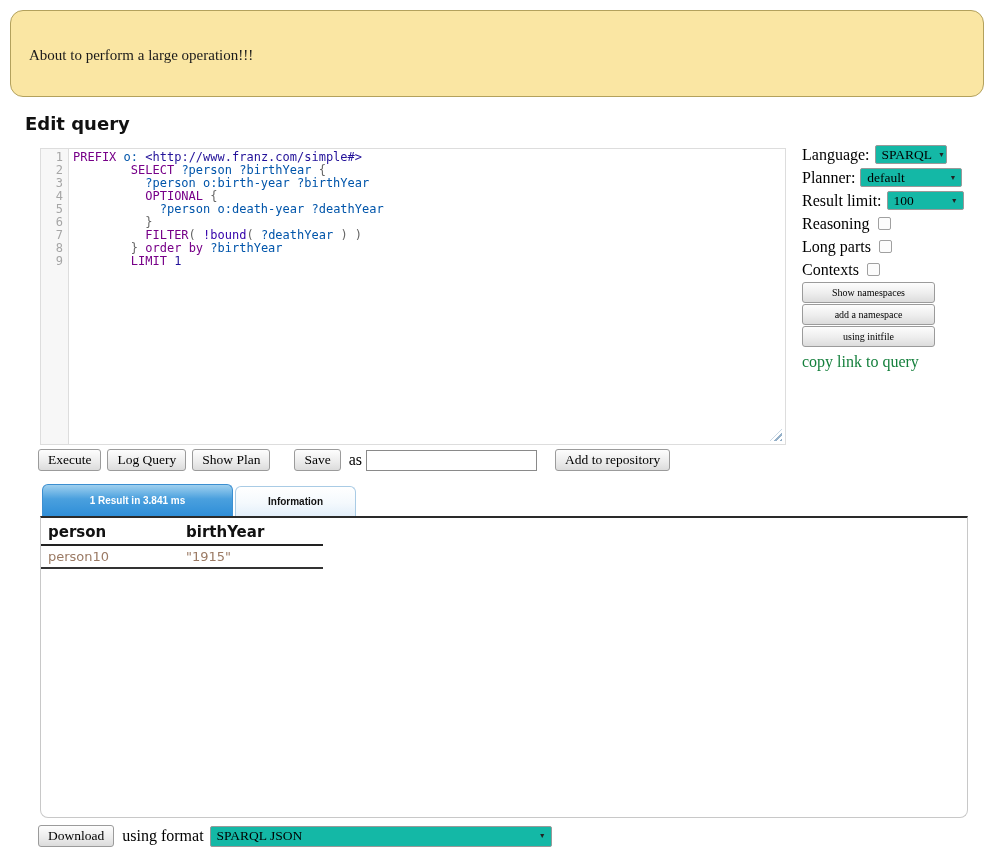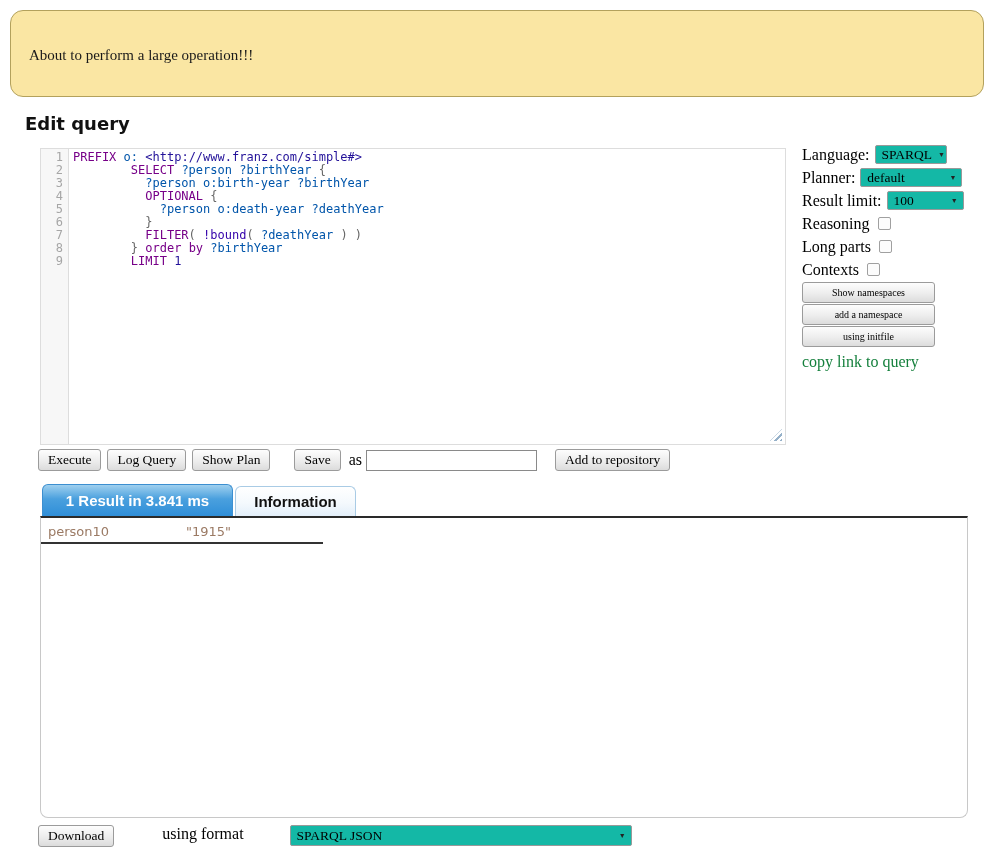"1 Result in 3.841 ms" .tab { font-size: 15px -> 10px }
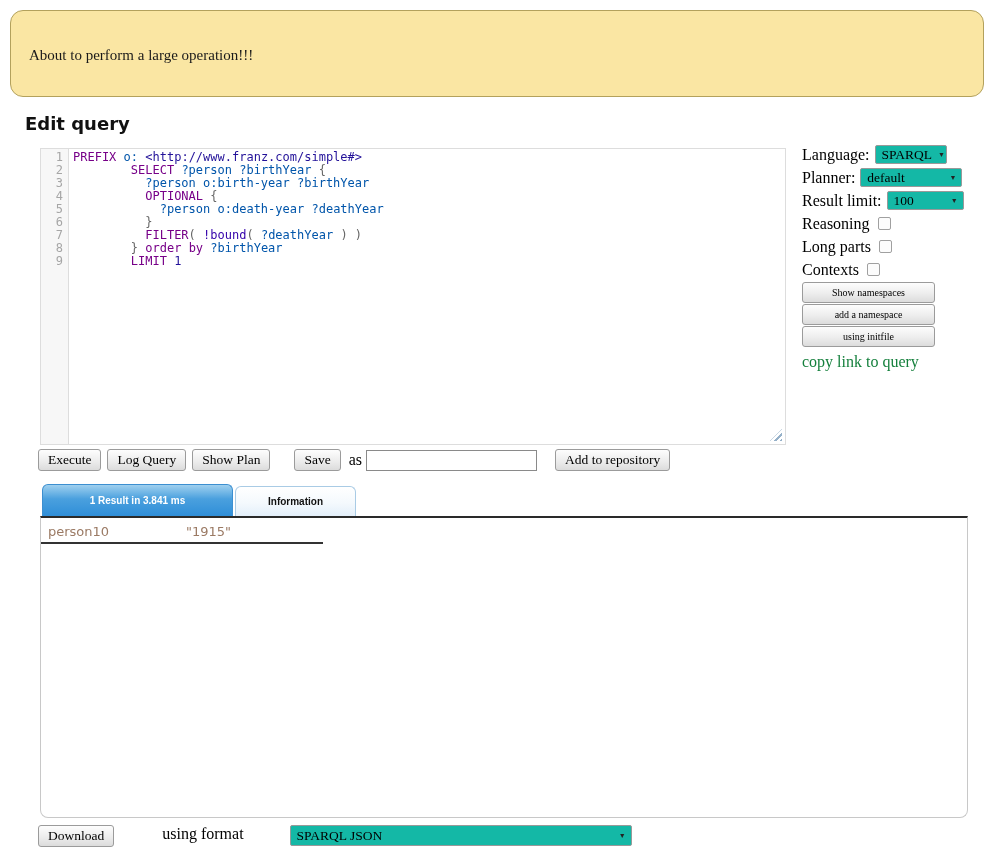"person" div.rt-head { html: none -> <div> <div>person</div> <div>birthYear</div> </div> }
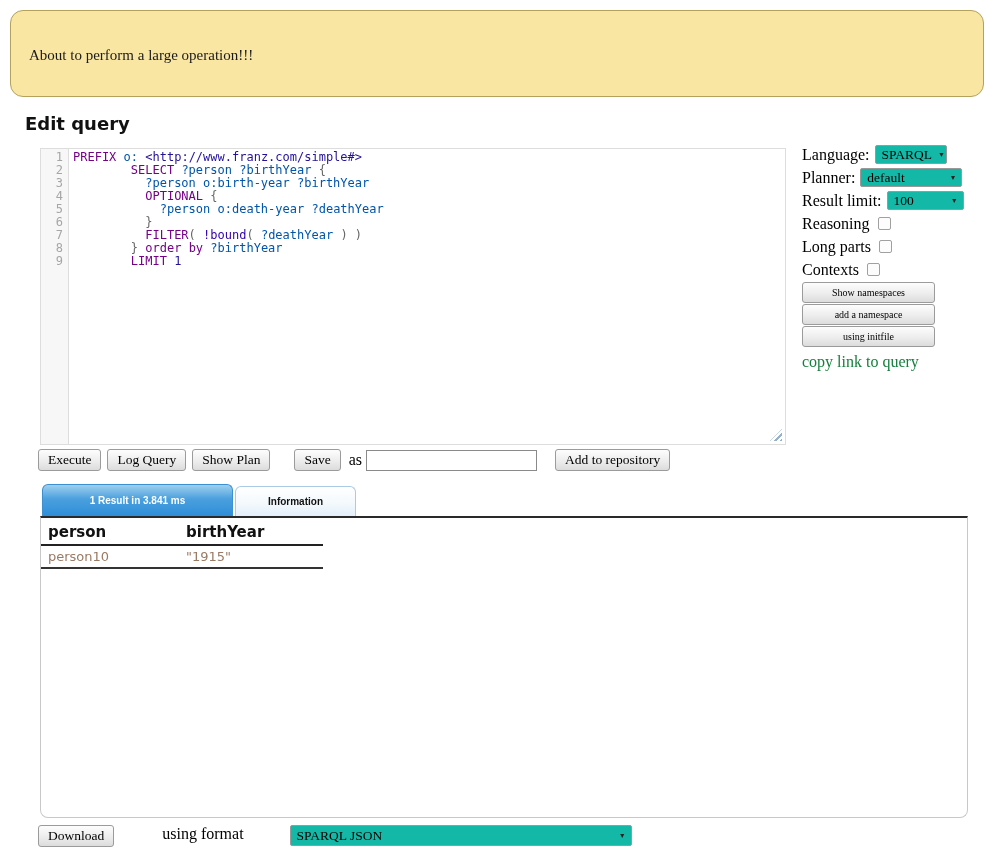"Download" .download { align-items: flex-start -> center; gap: 40px -> none }
